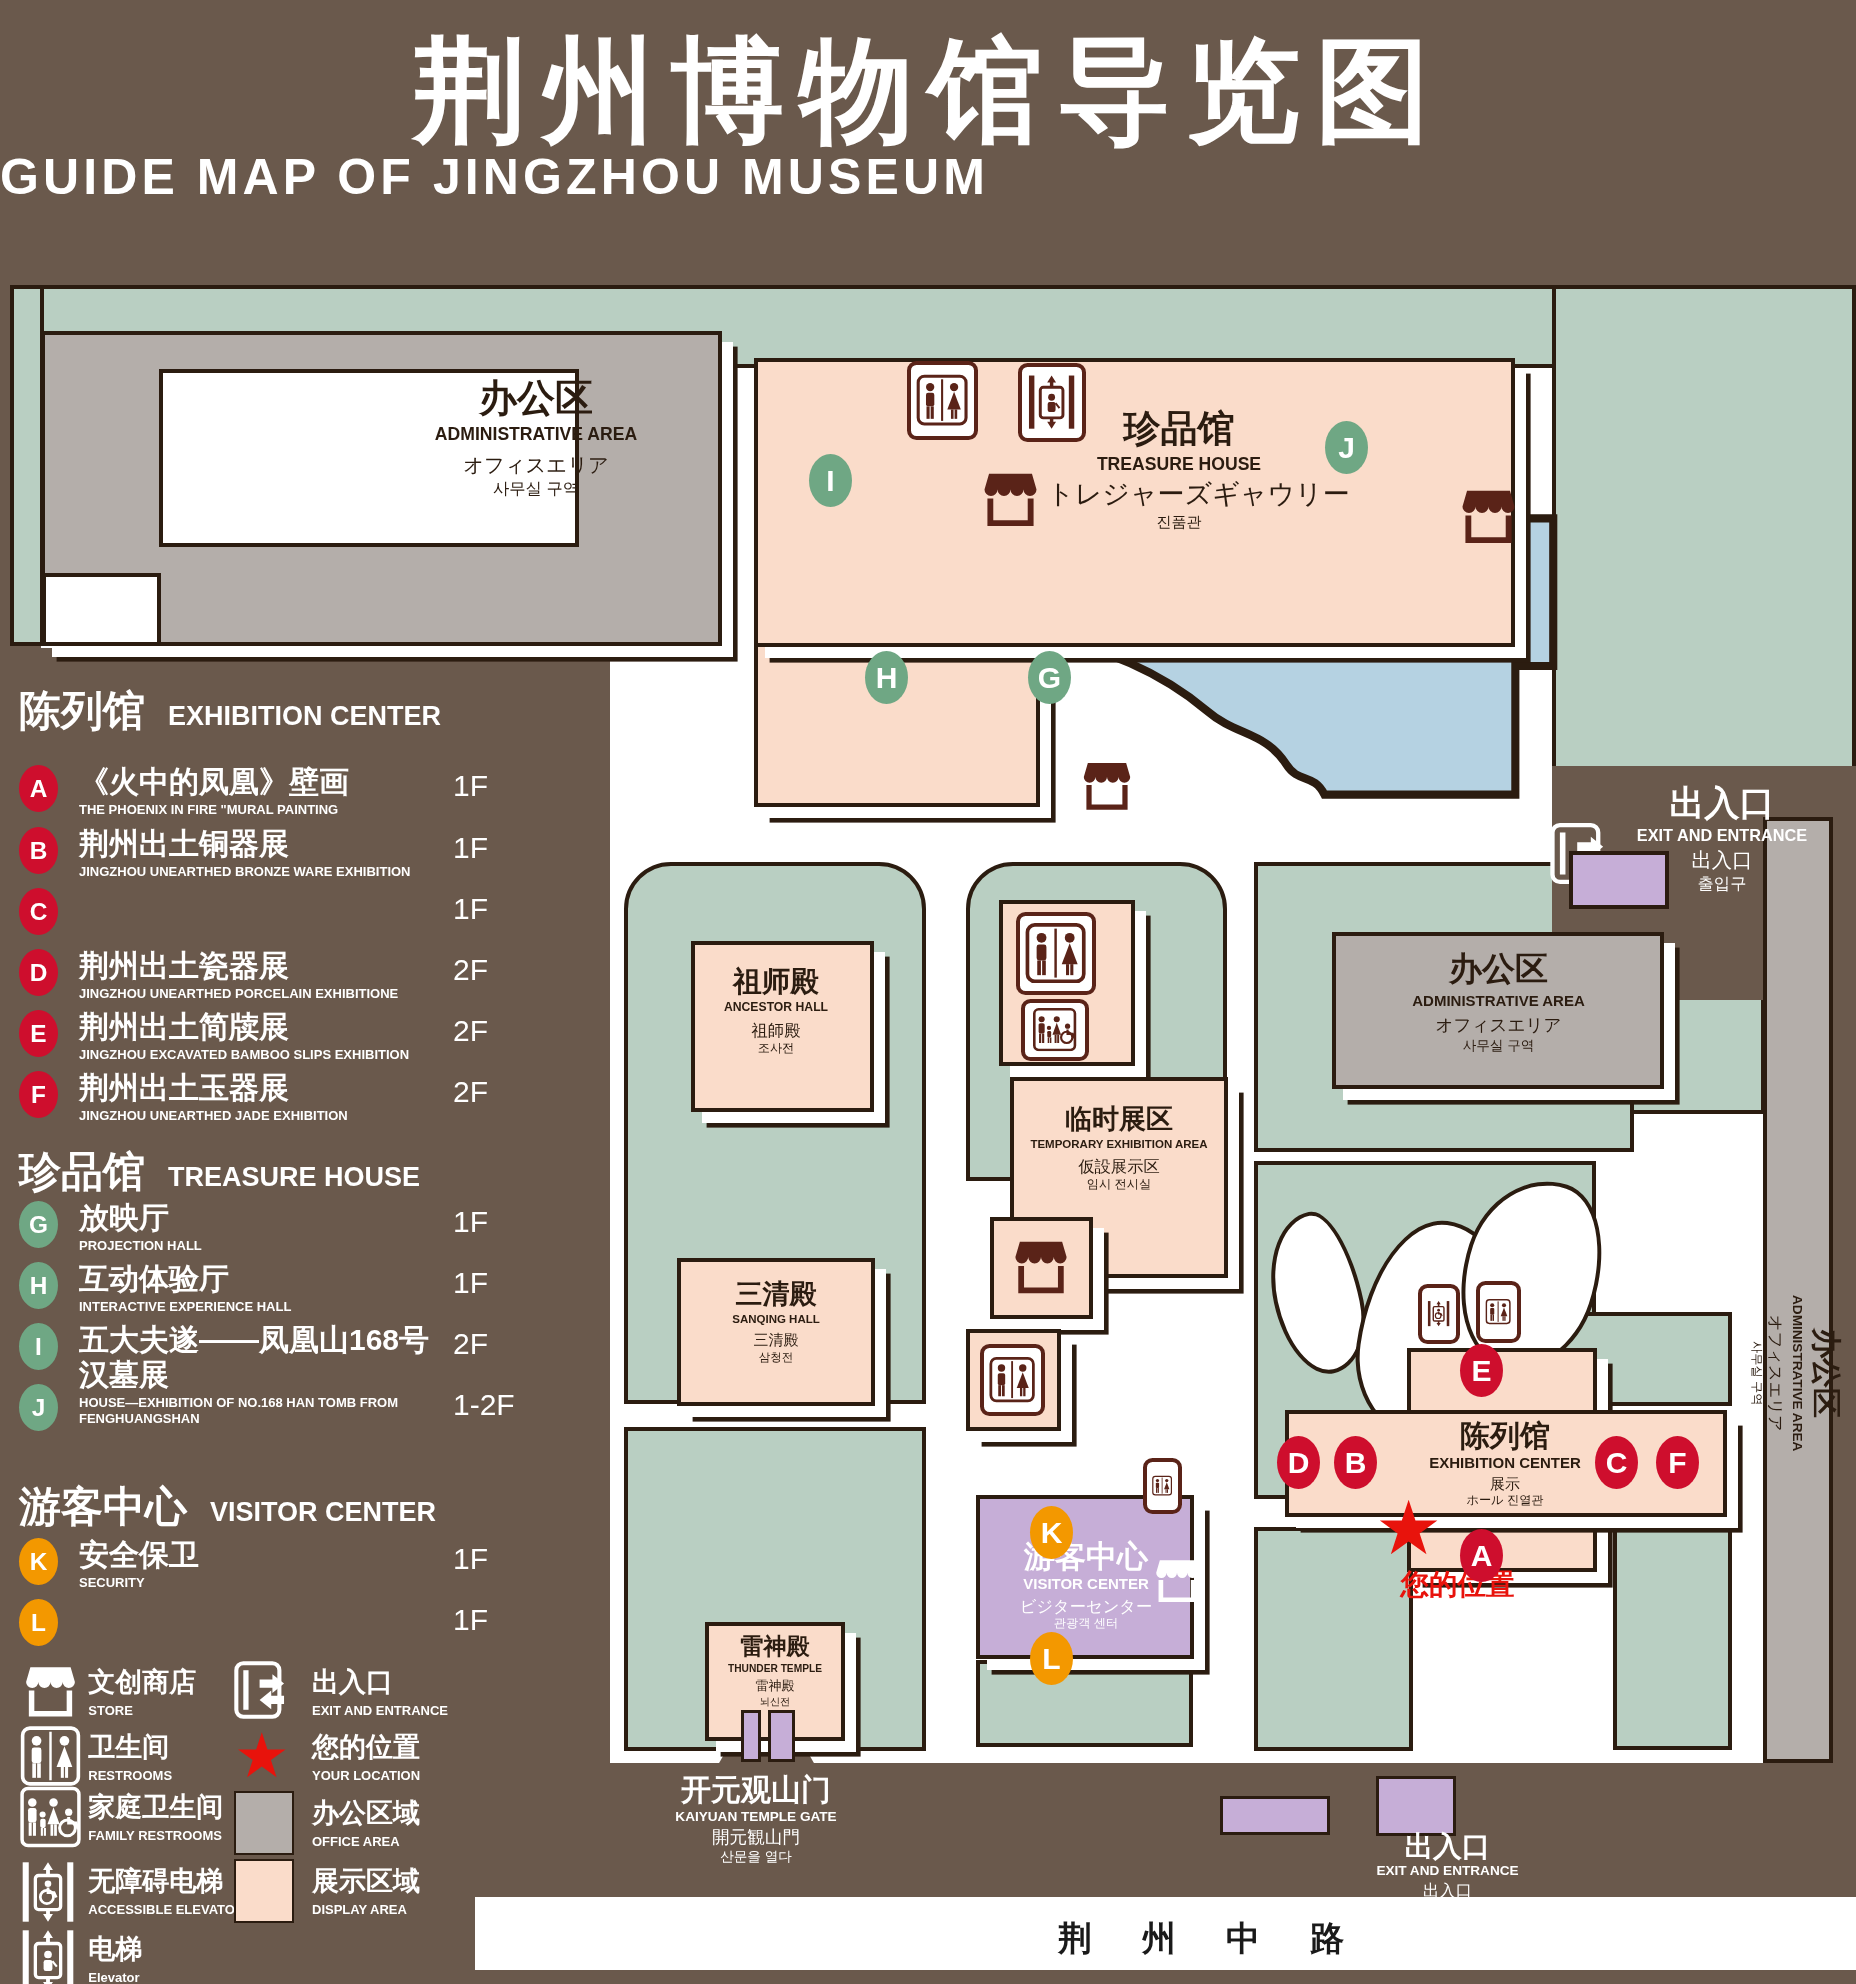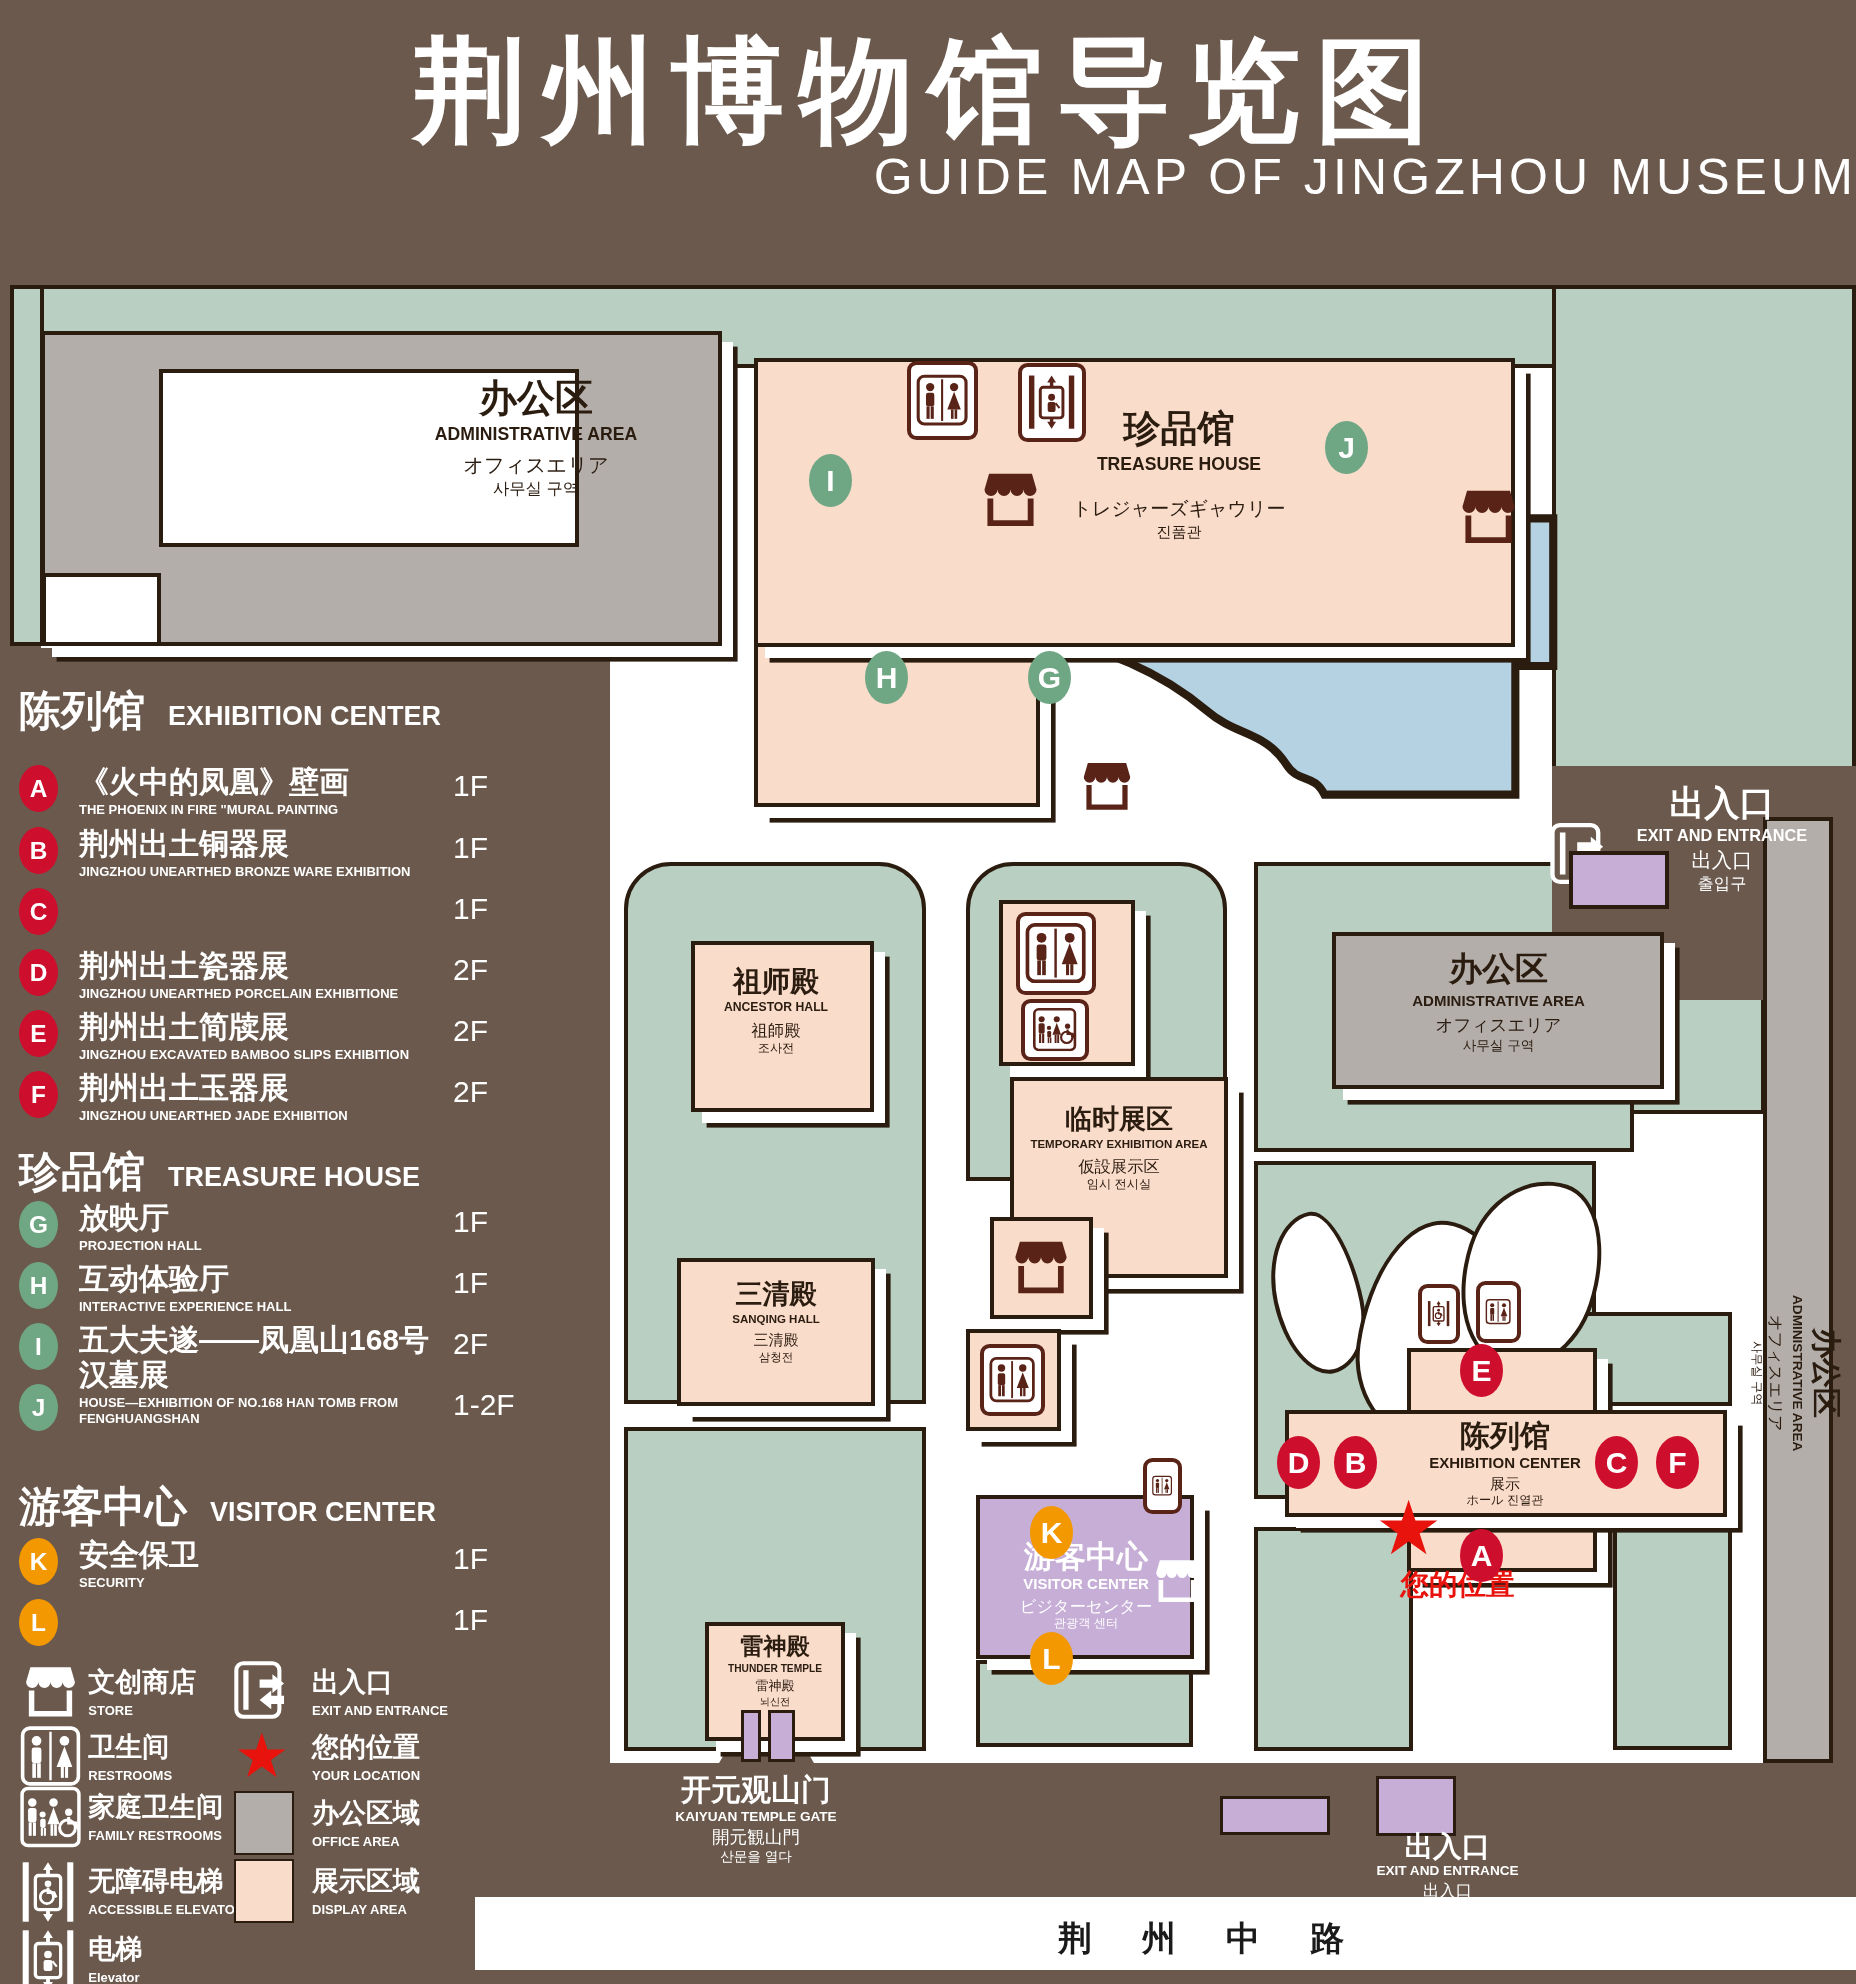"GUIDE MAP OF JINGZHOU MUSEUM" .subtitle { font-weight: normal -> bold; text-align: right -> left }
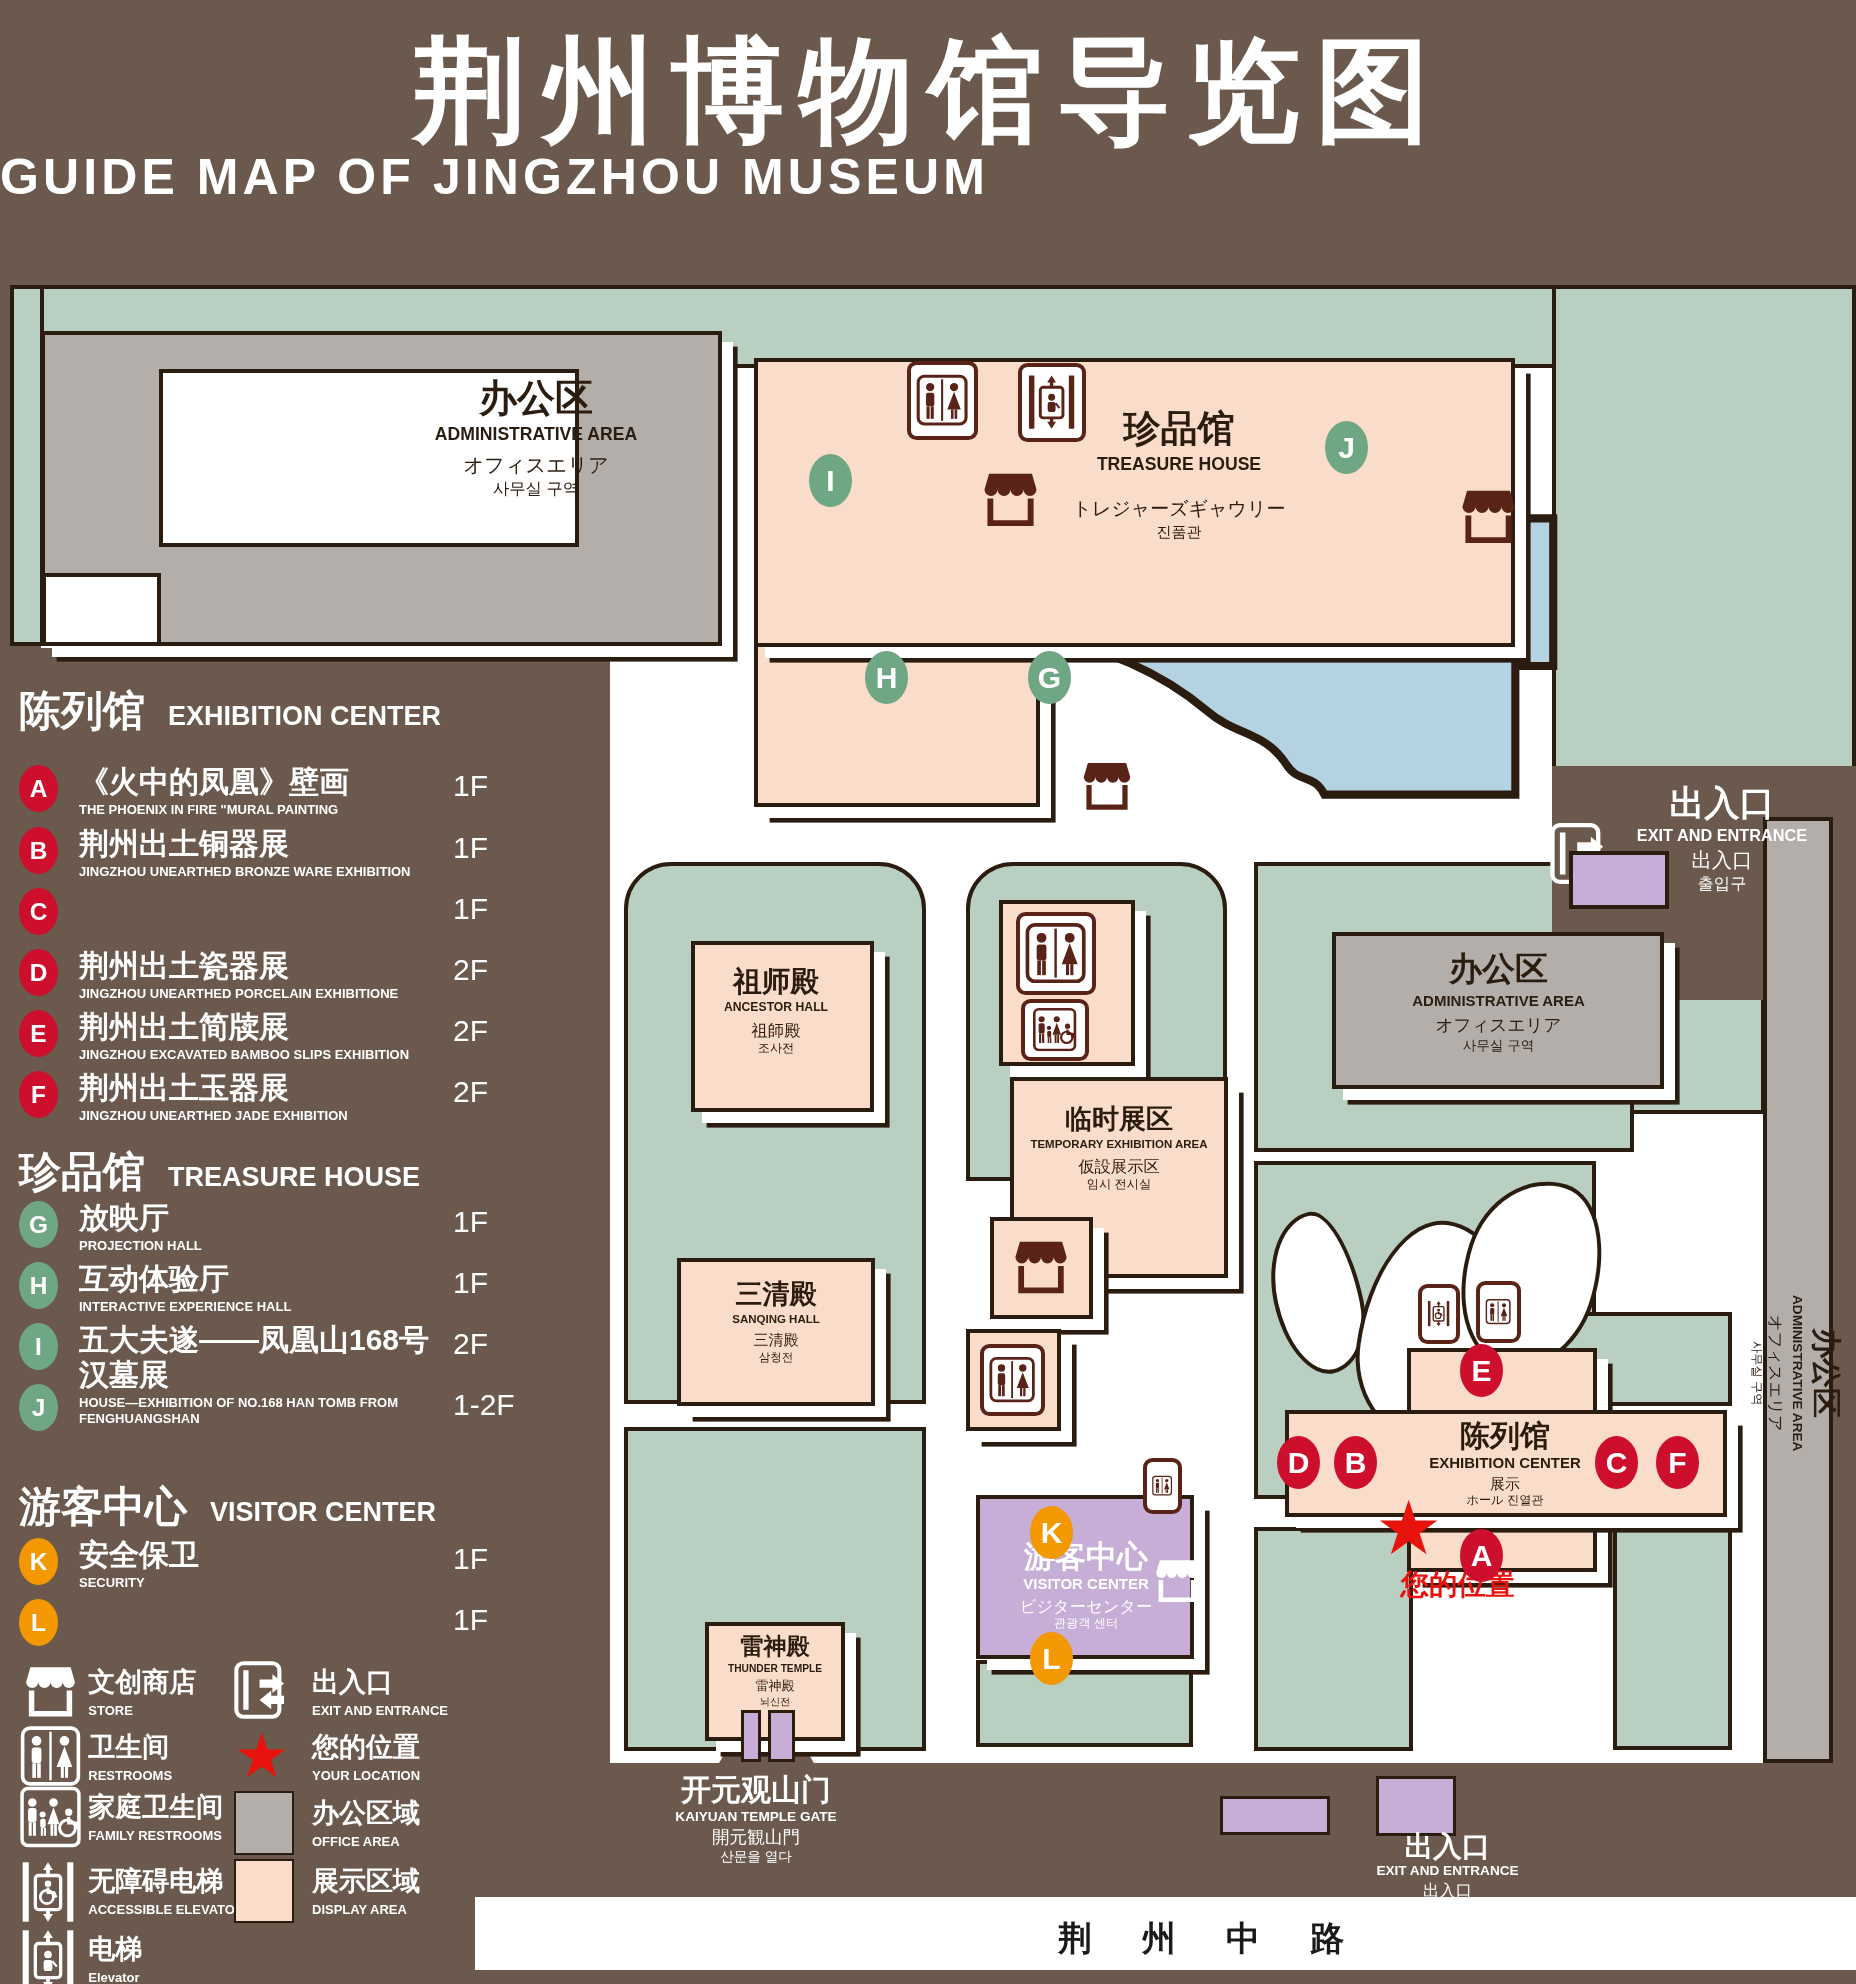"トレジャーズギャウリー" div { font-size: 19px -> 27px; margin-top: 21px -> 1px }
